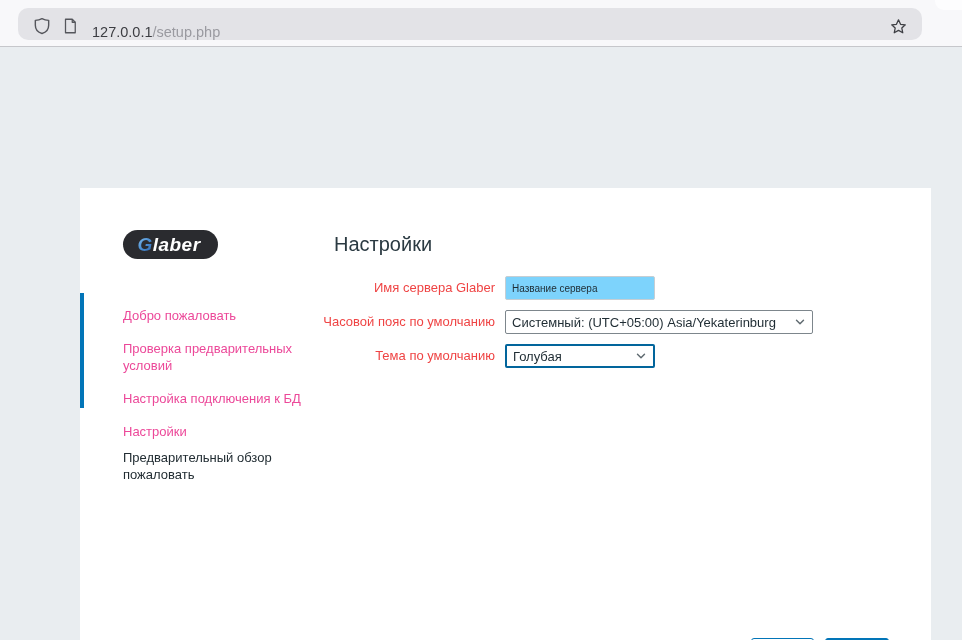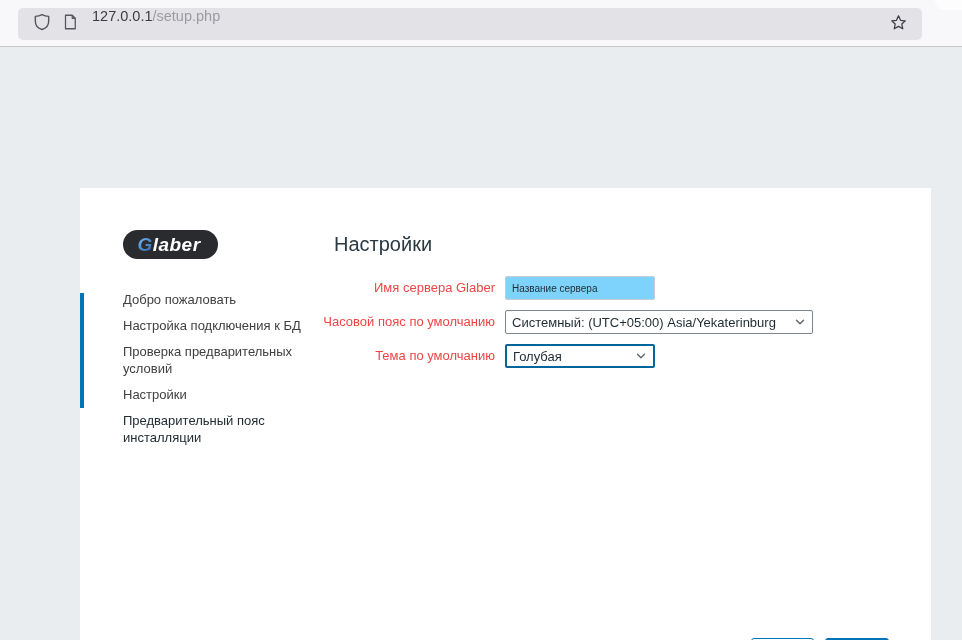"127.0.0.1/setup.php" .address-bar { align-items: flex-start -> flex-end; border-radius: 5px -> 10px }
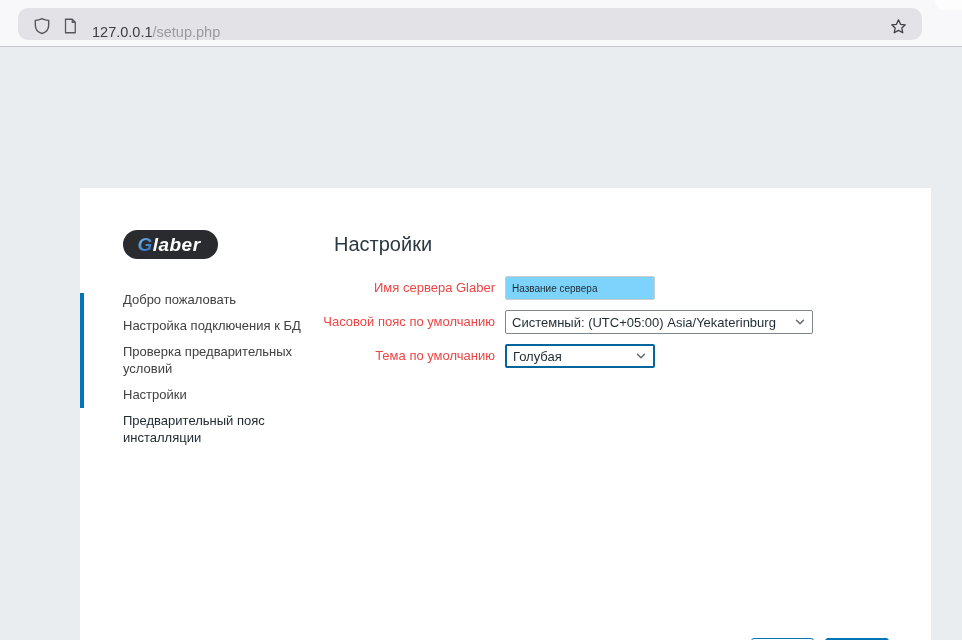"Добро пожаловать" .steps-list li.muted { color: #404040 -> #ec4899; margin-top: none -> 16px }
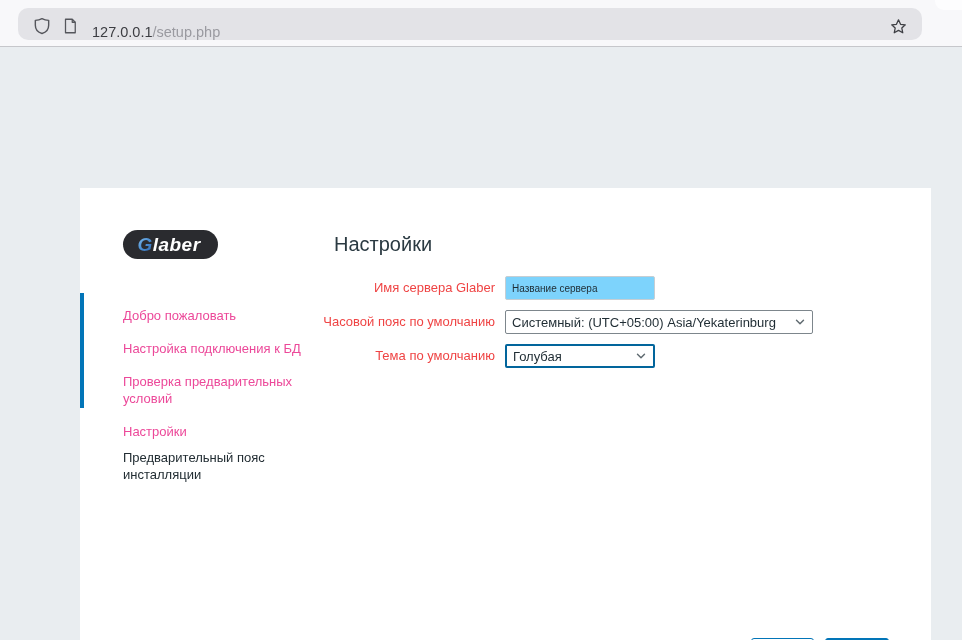"Настройка подключения к БД" li.muted { order: before "Проверка предварительных условий" -> after "Проверка предварительных условий" }
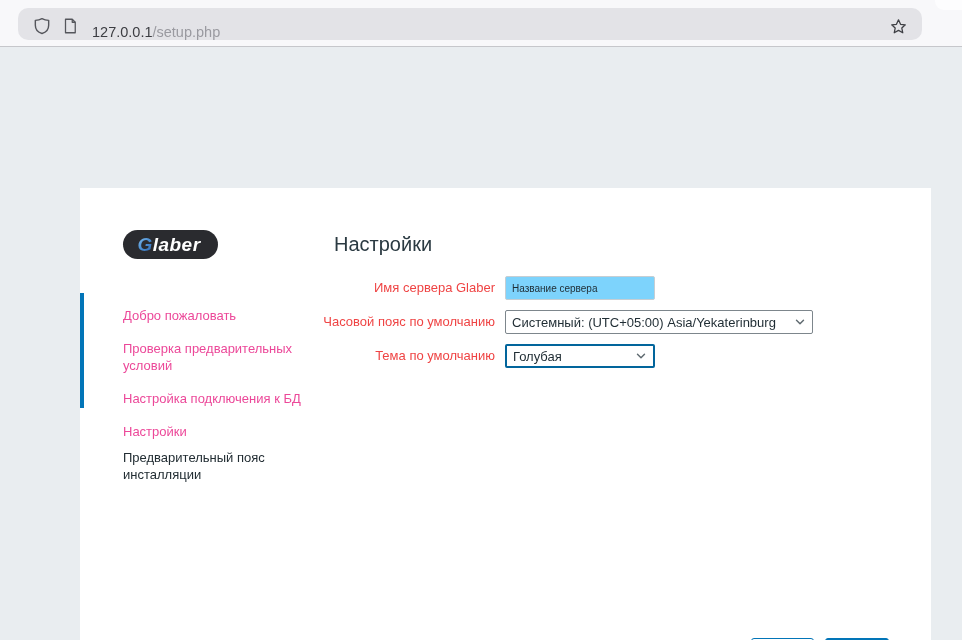"Предварительный пояс инсталляции" li.dark { text: пояс инсталляции -> обзор пожаловать }
